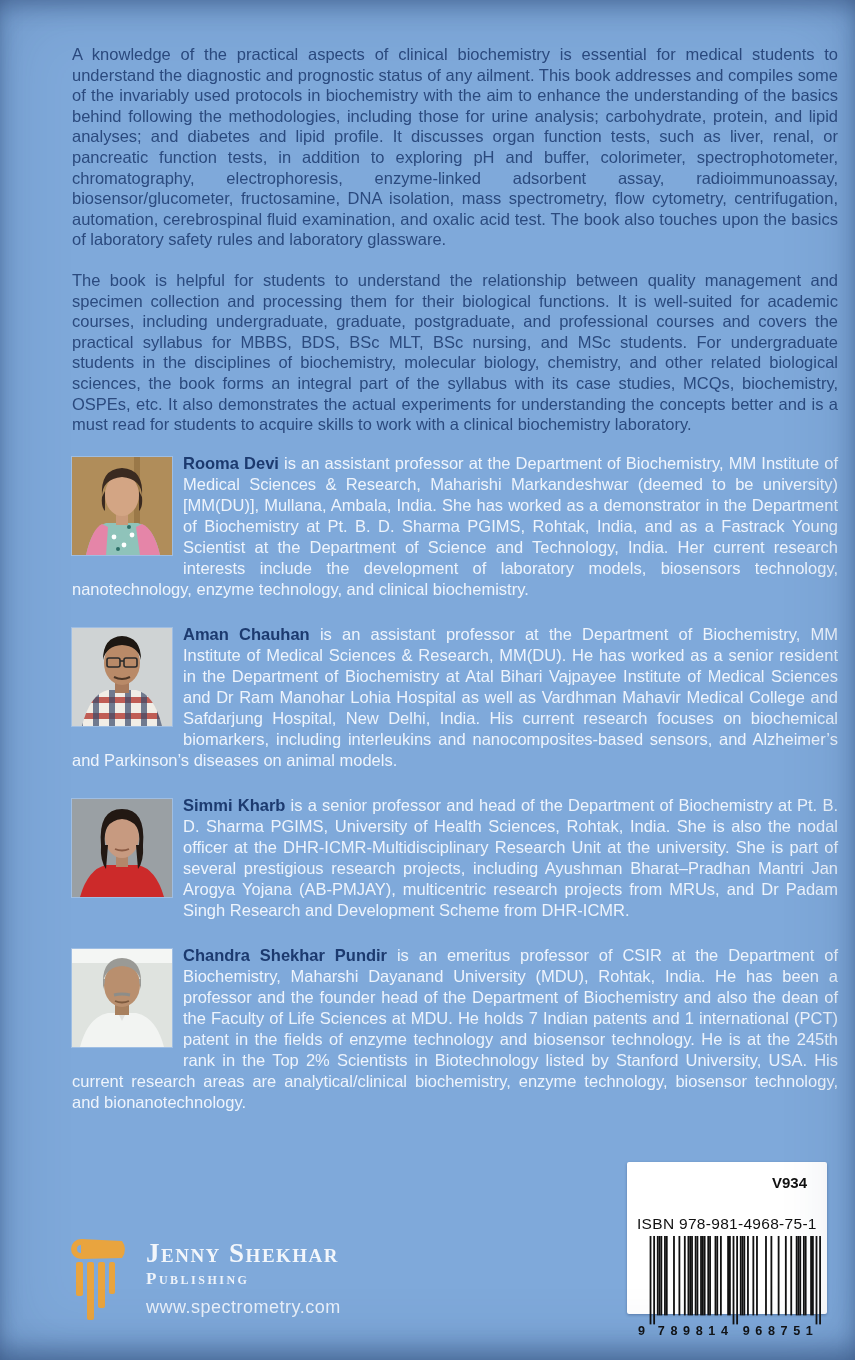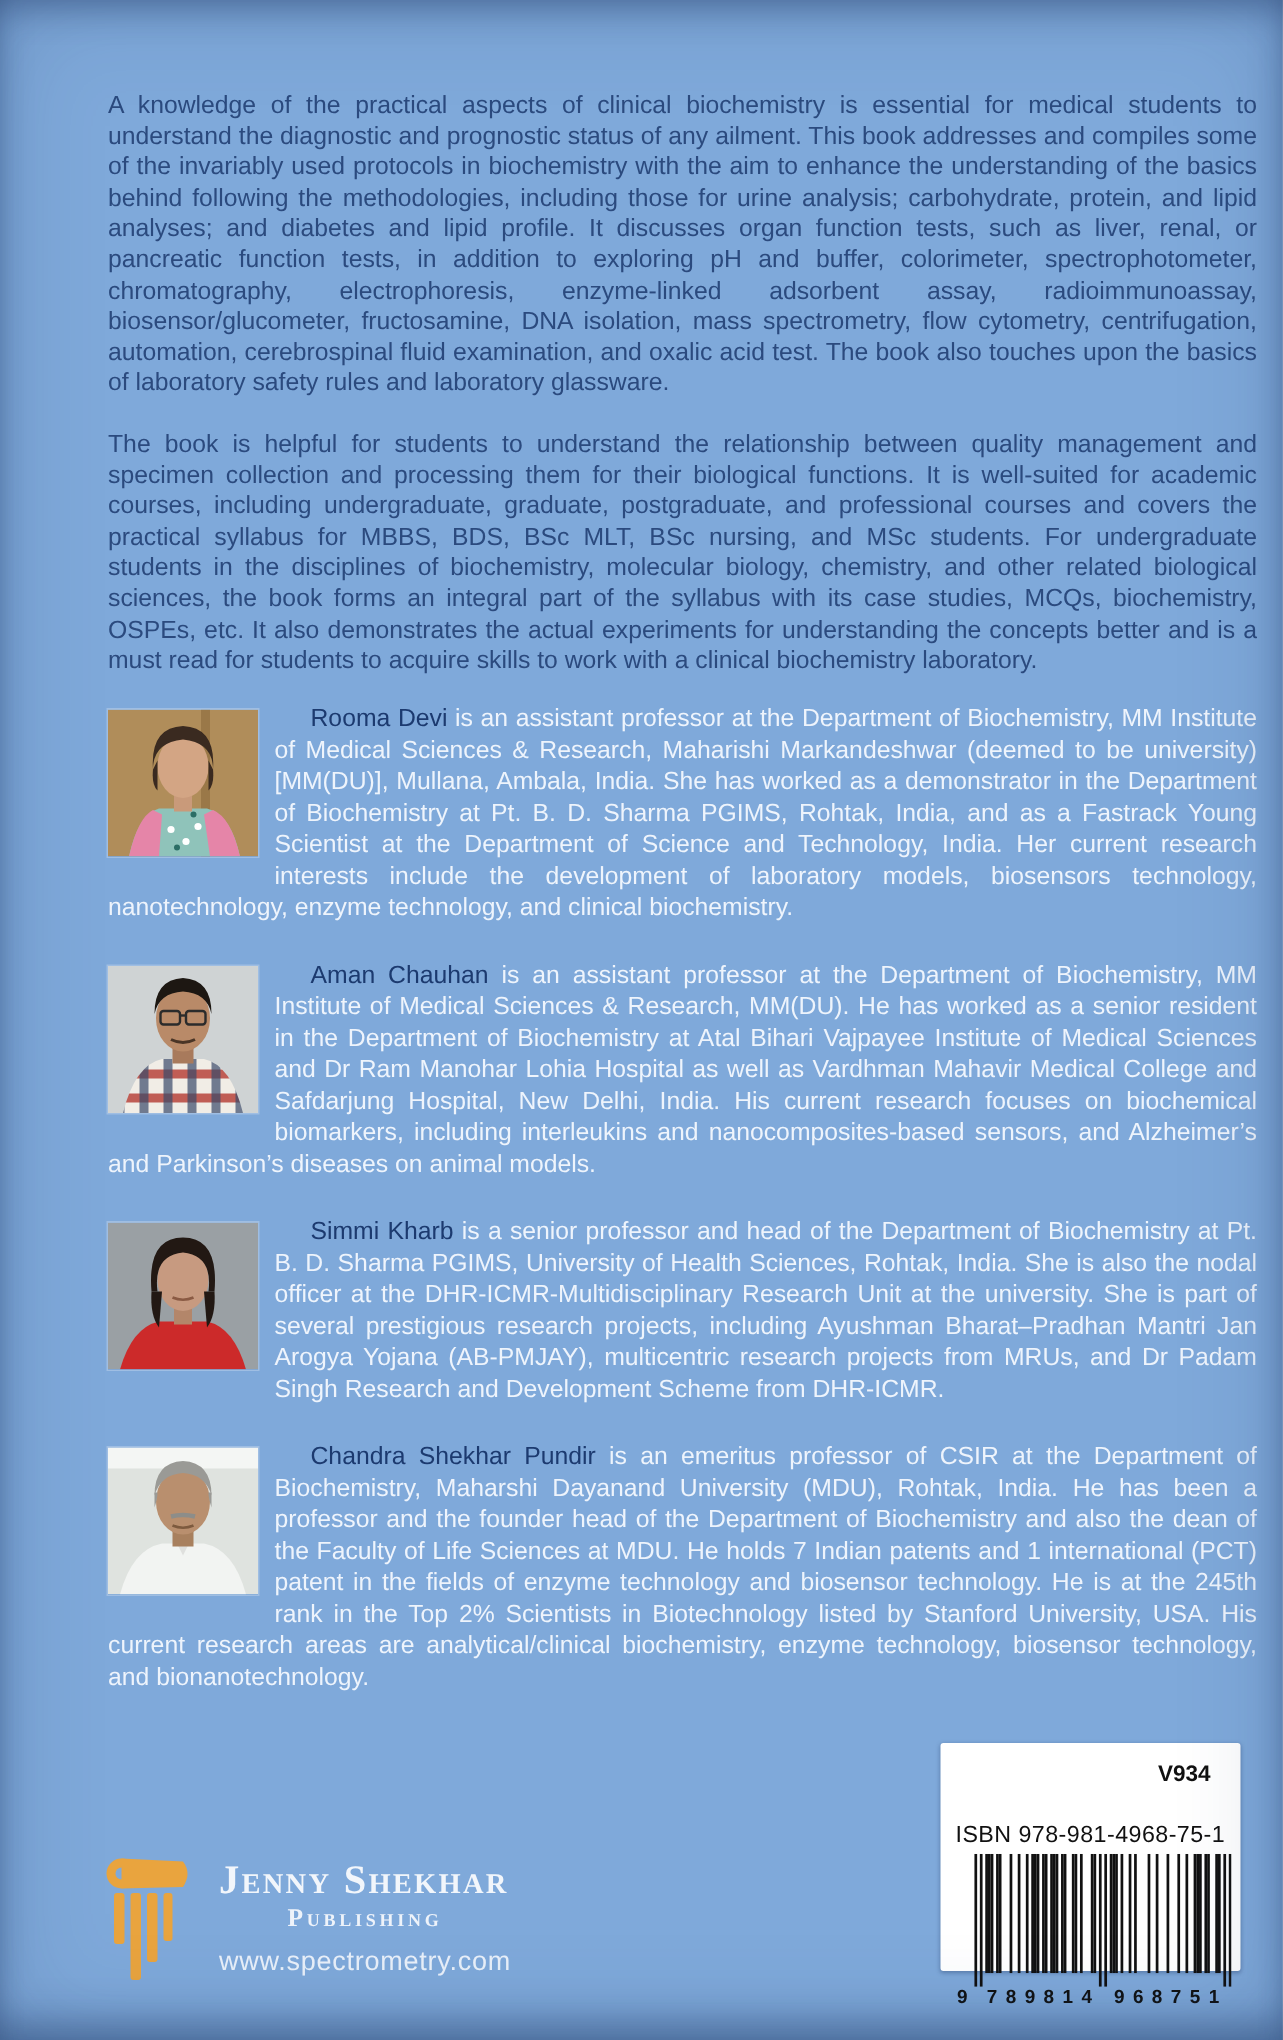"A knowledge of the practical" .content { top: 60px -> 44px }
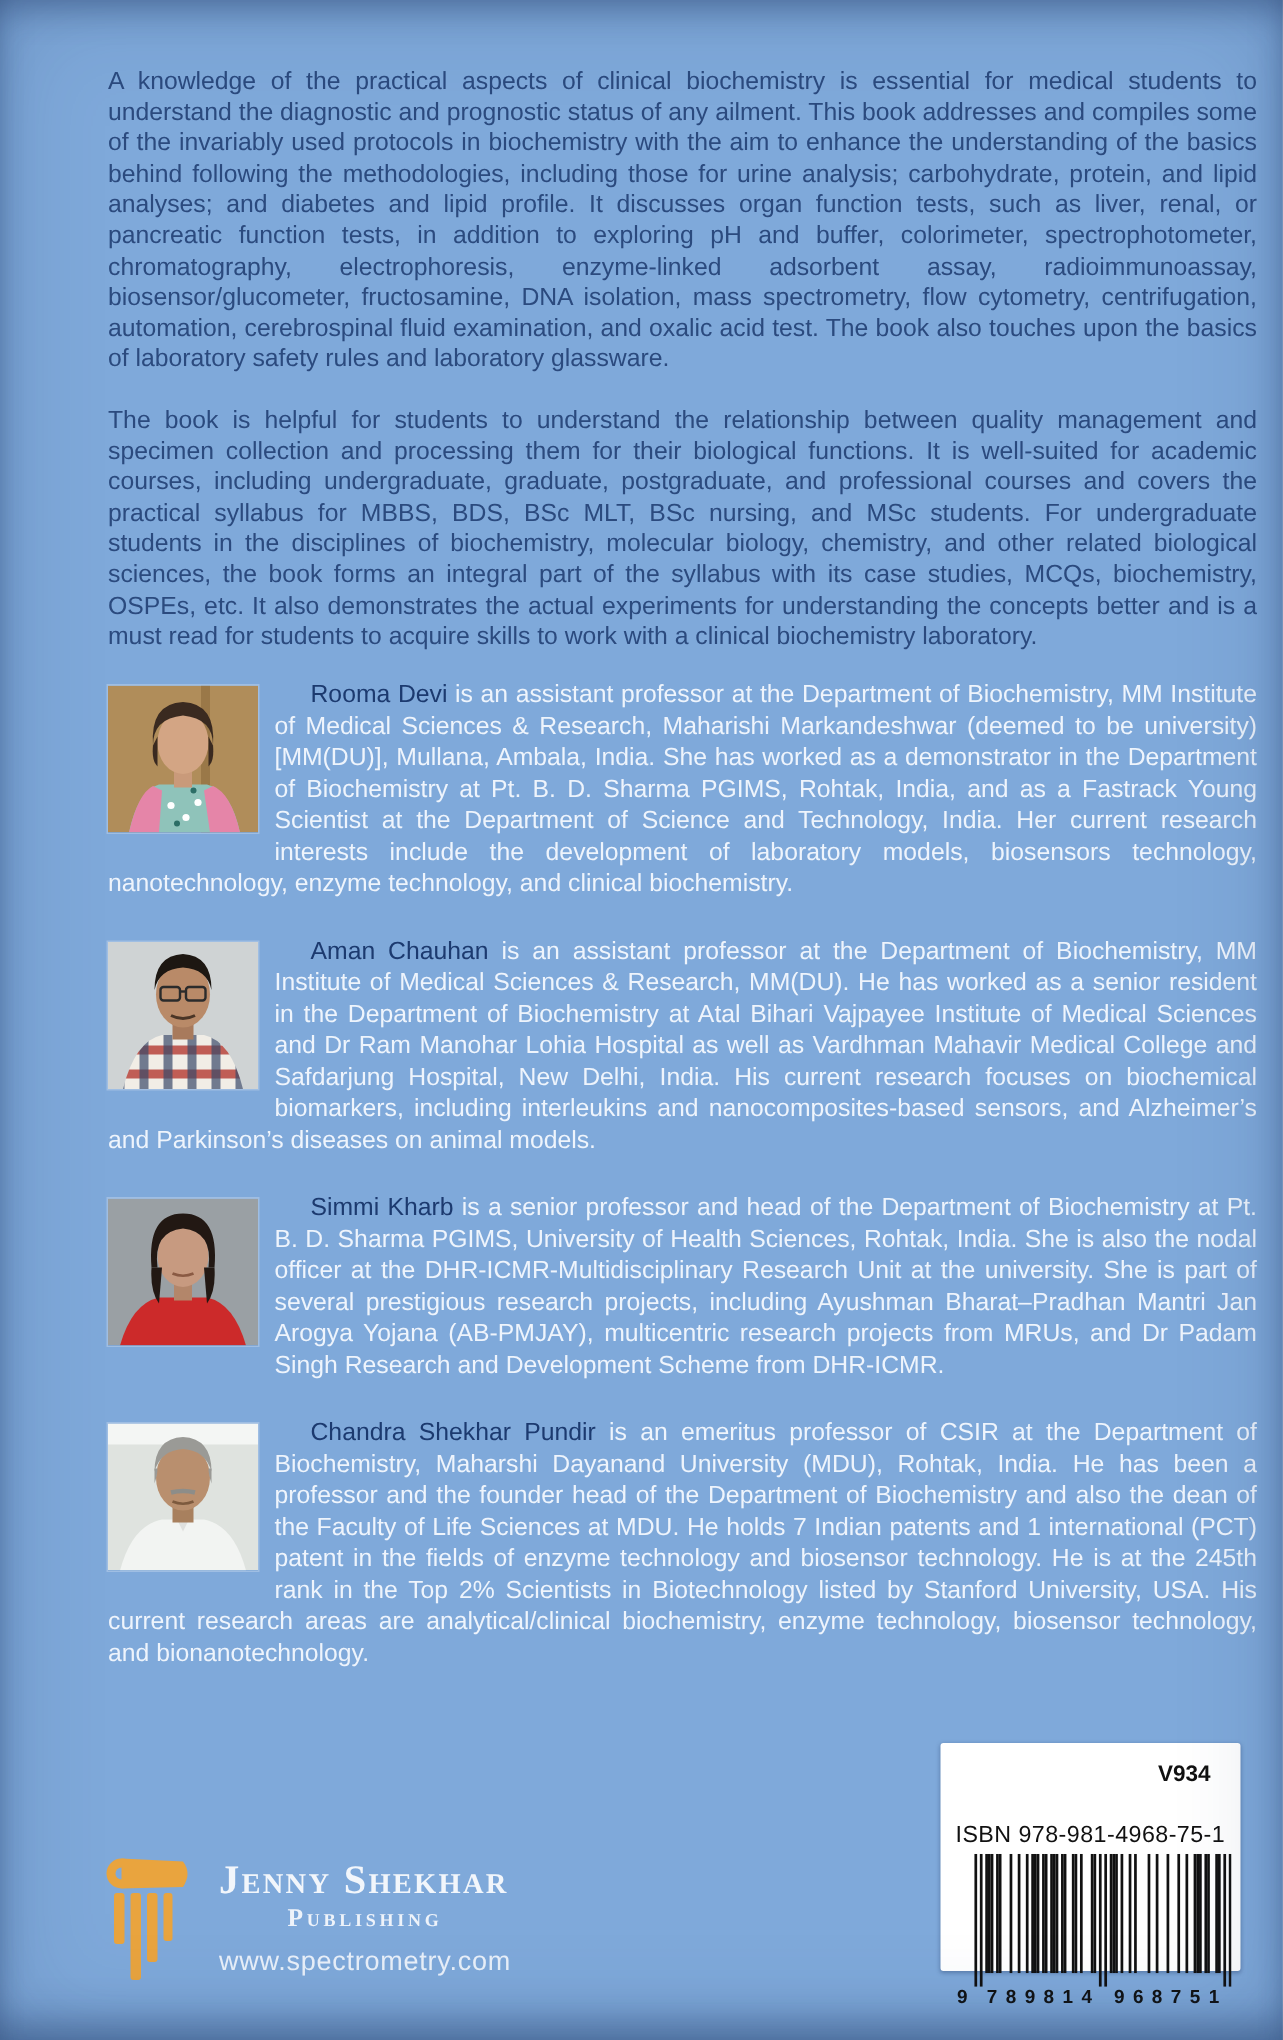"Rooma Devi" .author-name { font-weight: normal -> bold; margin-left: 24px -> none }
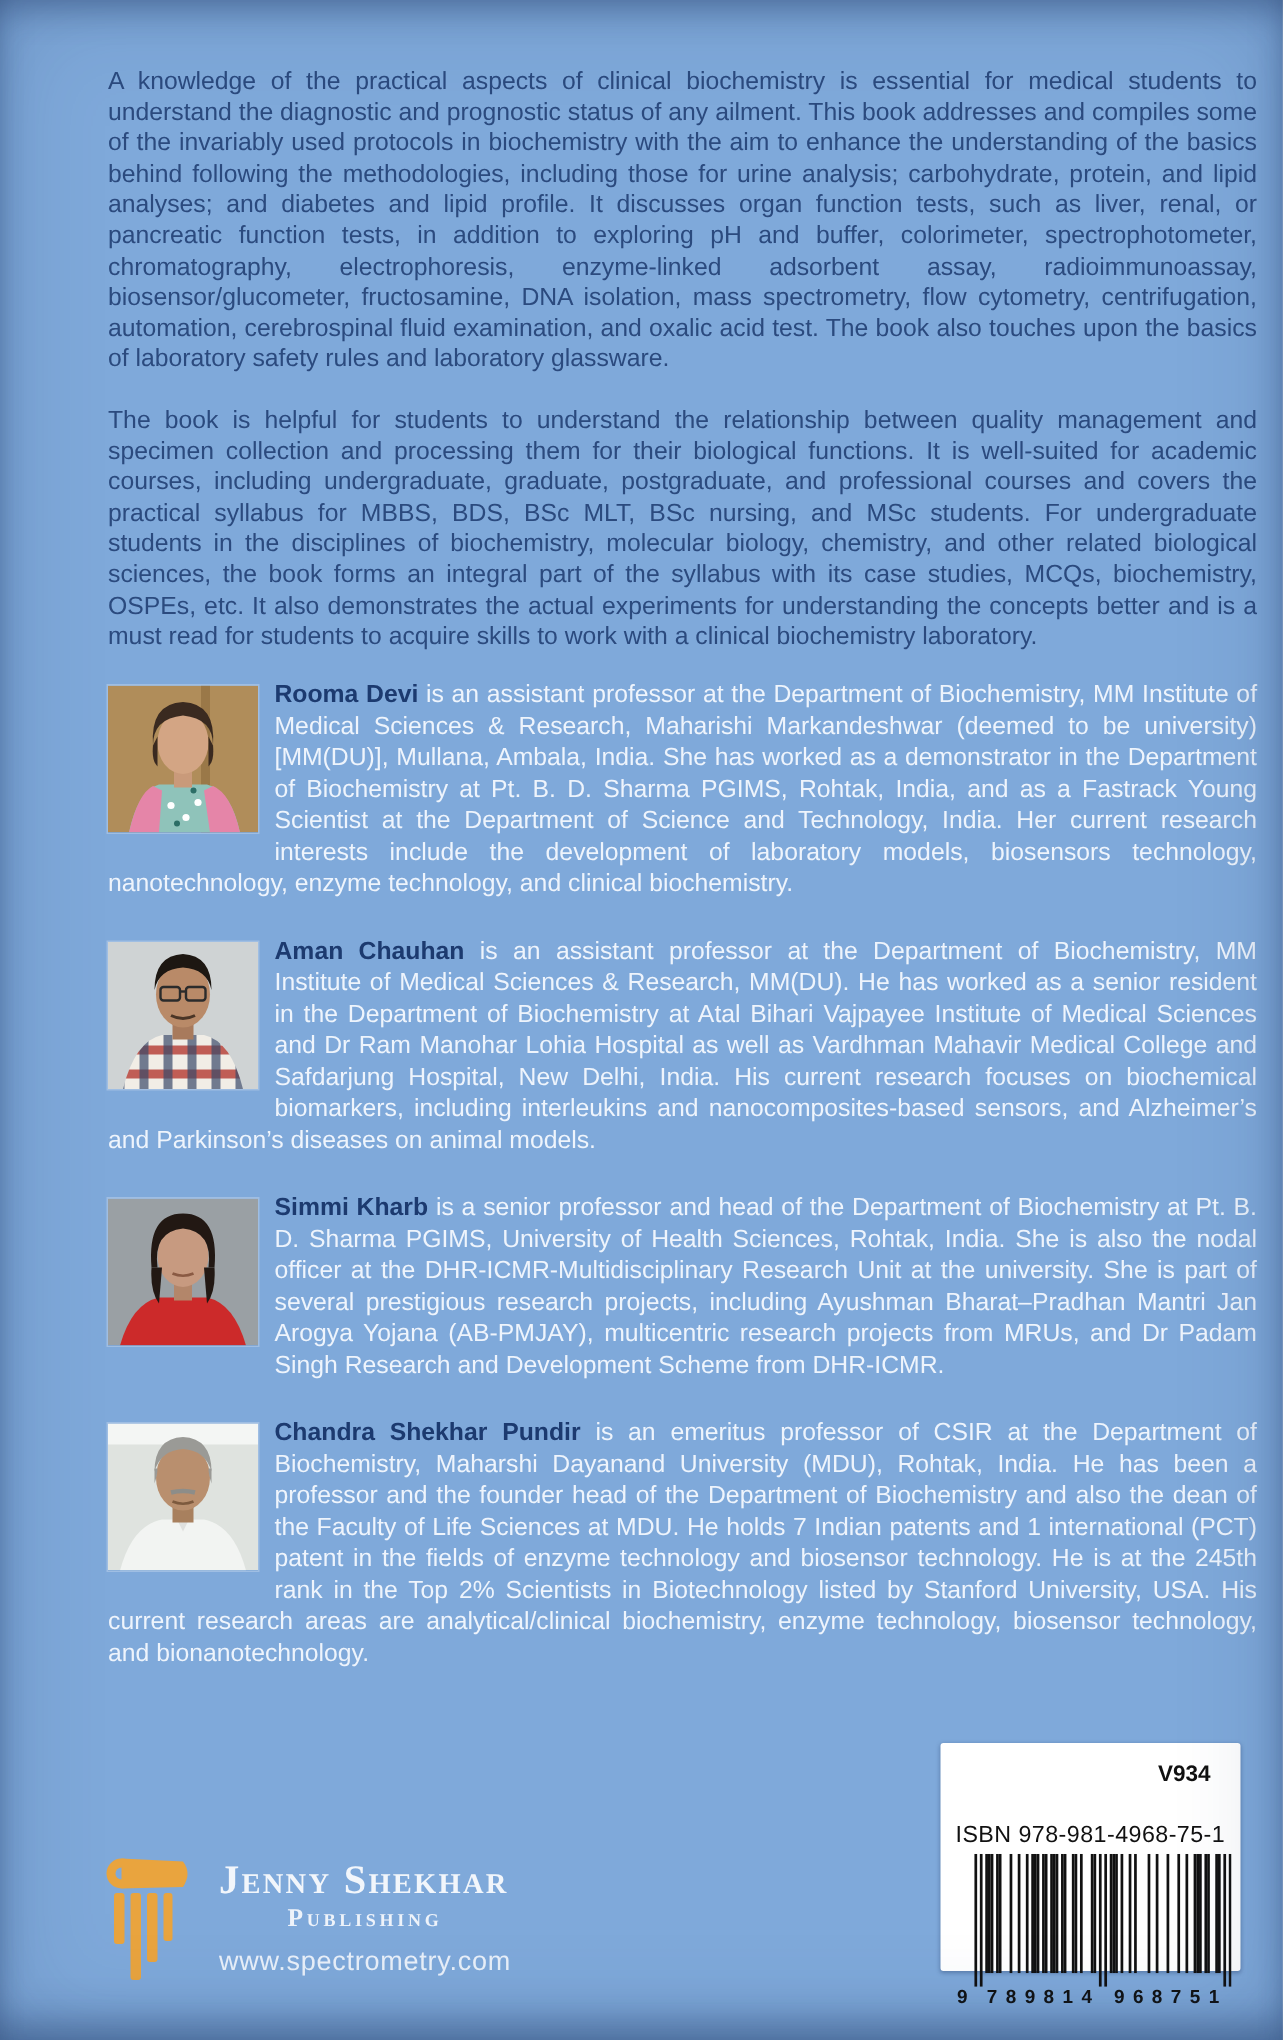"Publishing" .pub-sub { text-align: center -> none }
